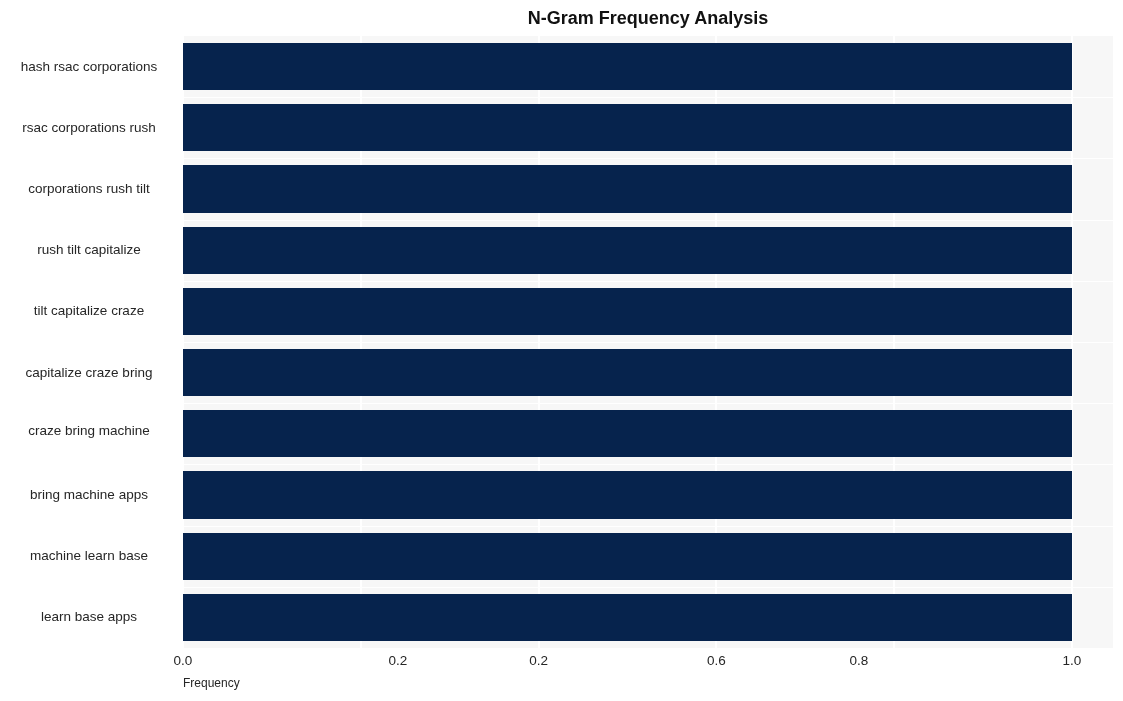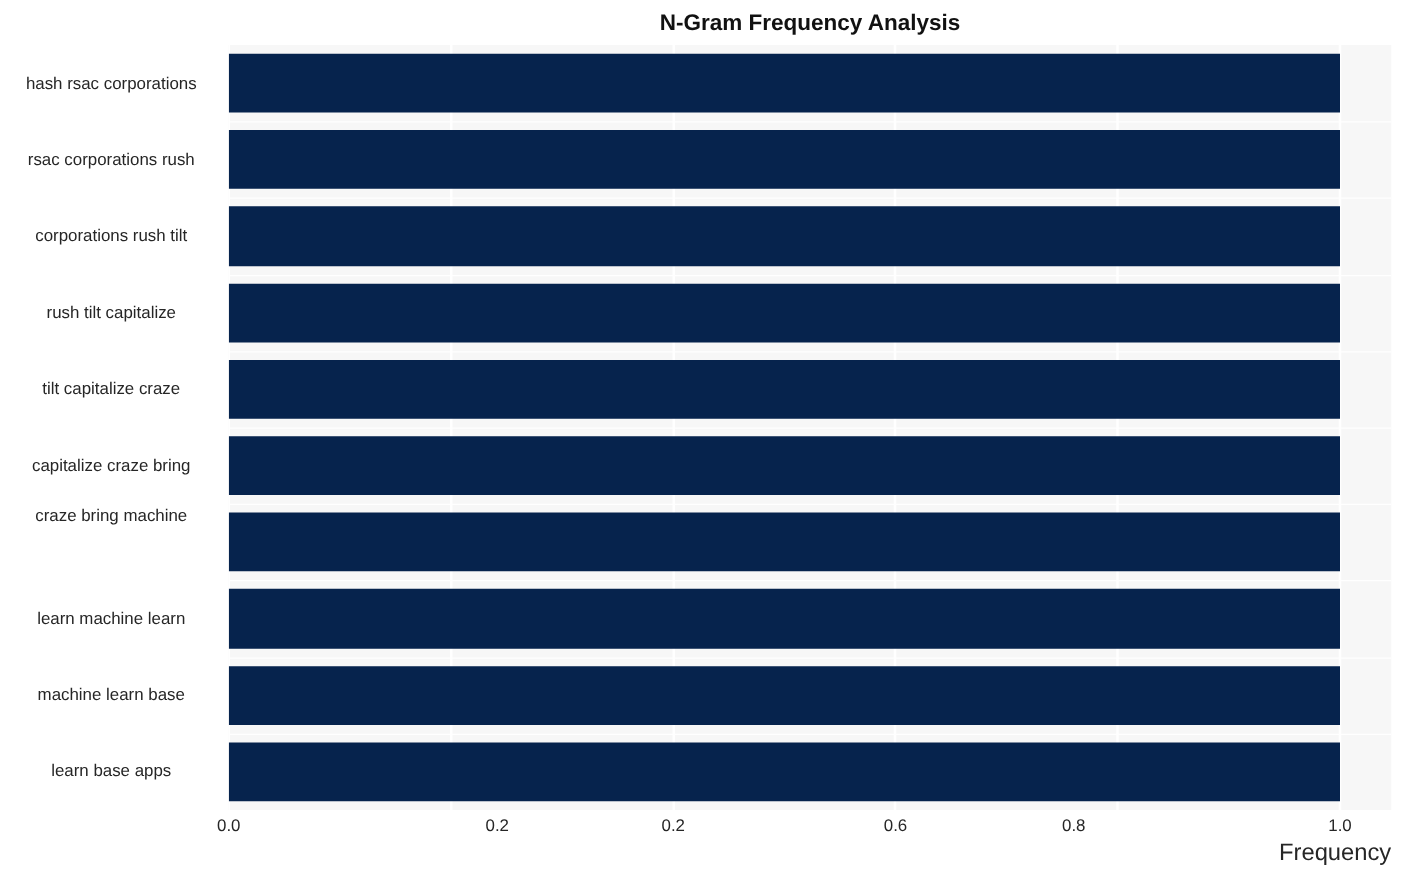"craze bring machine" div.ylabel { top: 369px -> 387px }
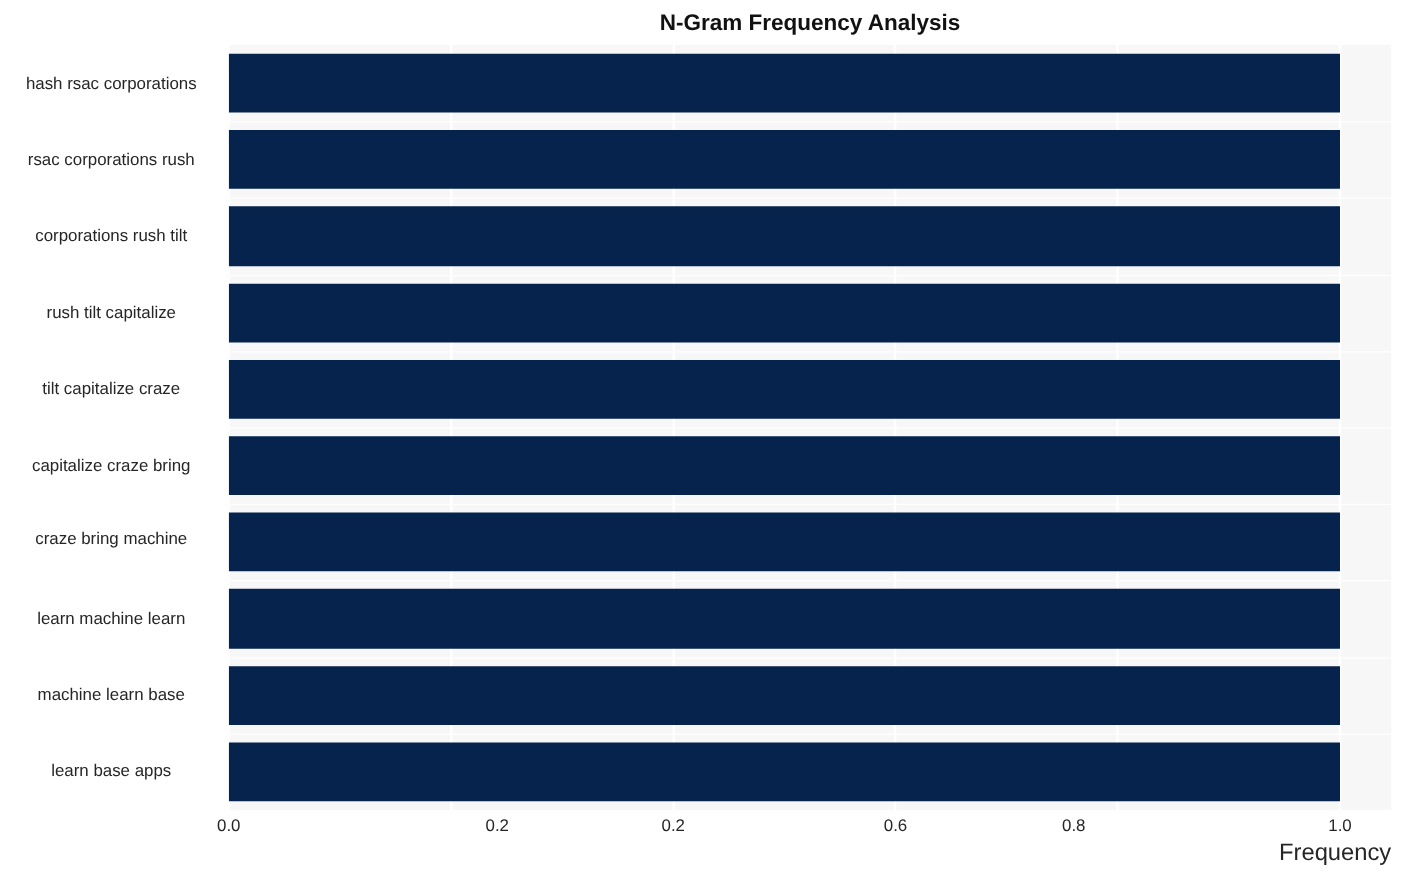"learn machine learn" div.ylabel { text: learn machine learn -> bring machine apps }
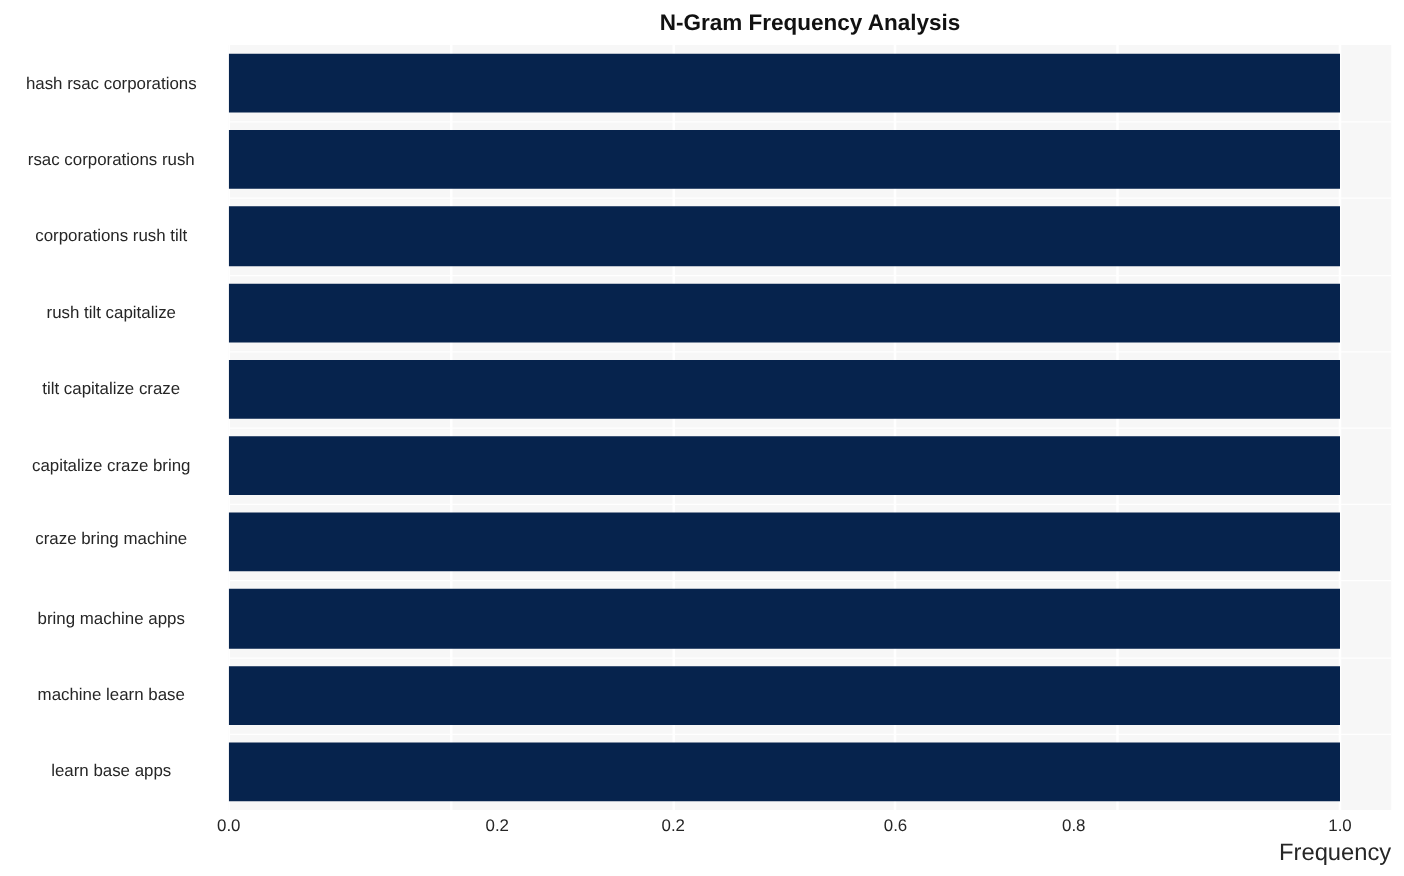"Frequency" .xaxis-title { font-size: 19px -> 12px; text-align: right -> left }
